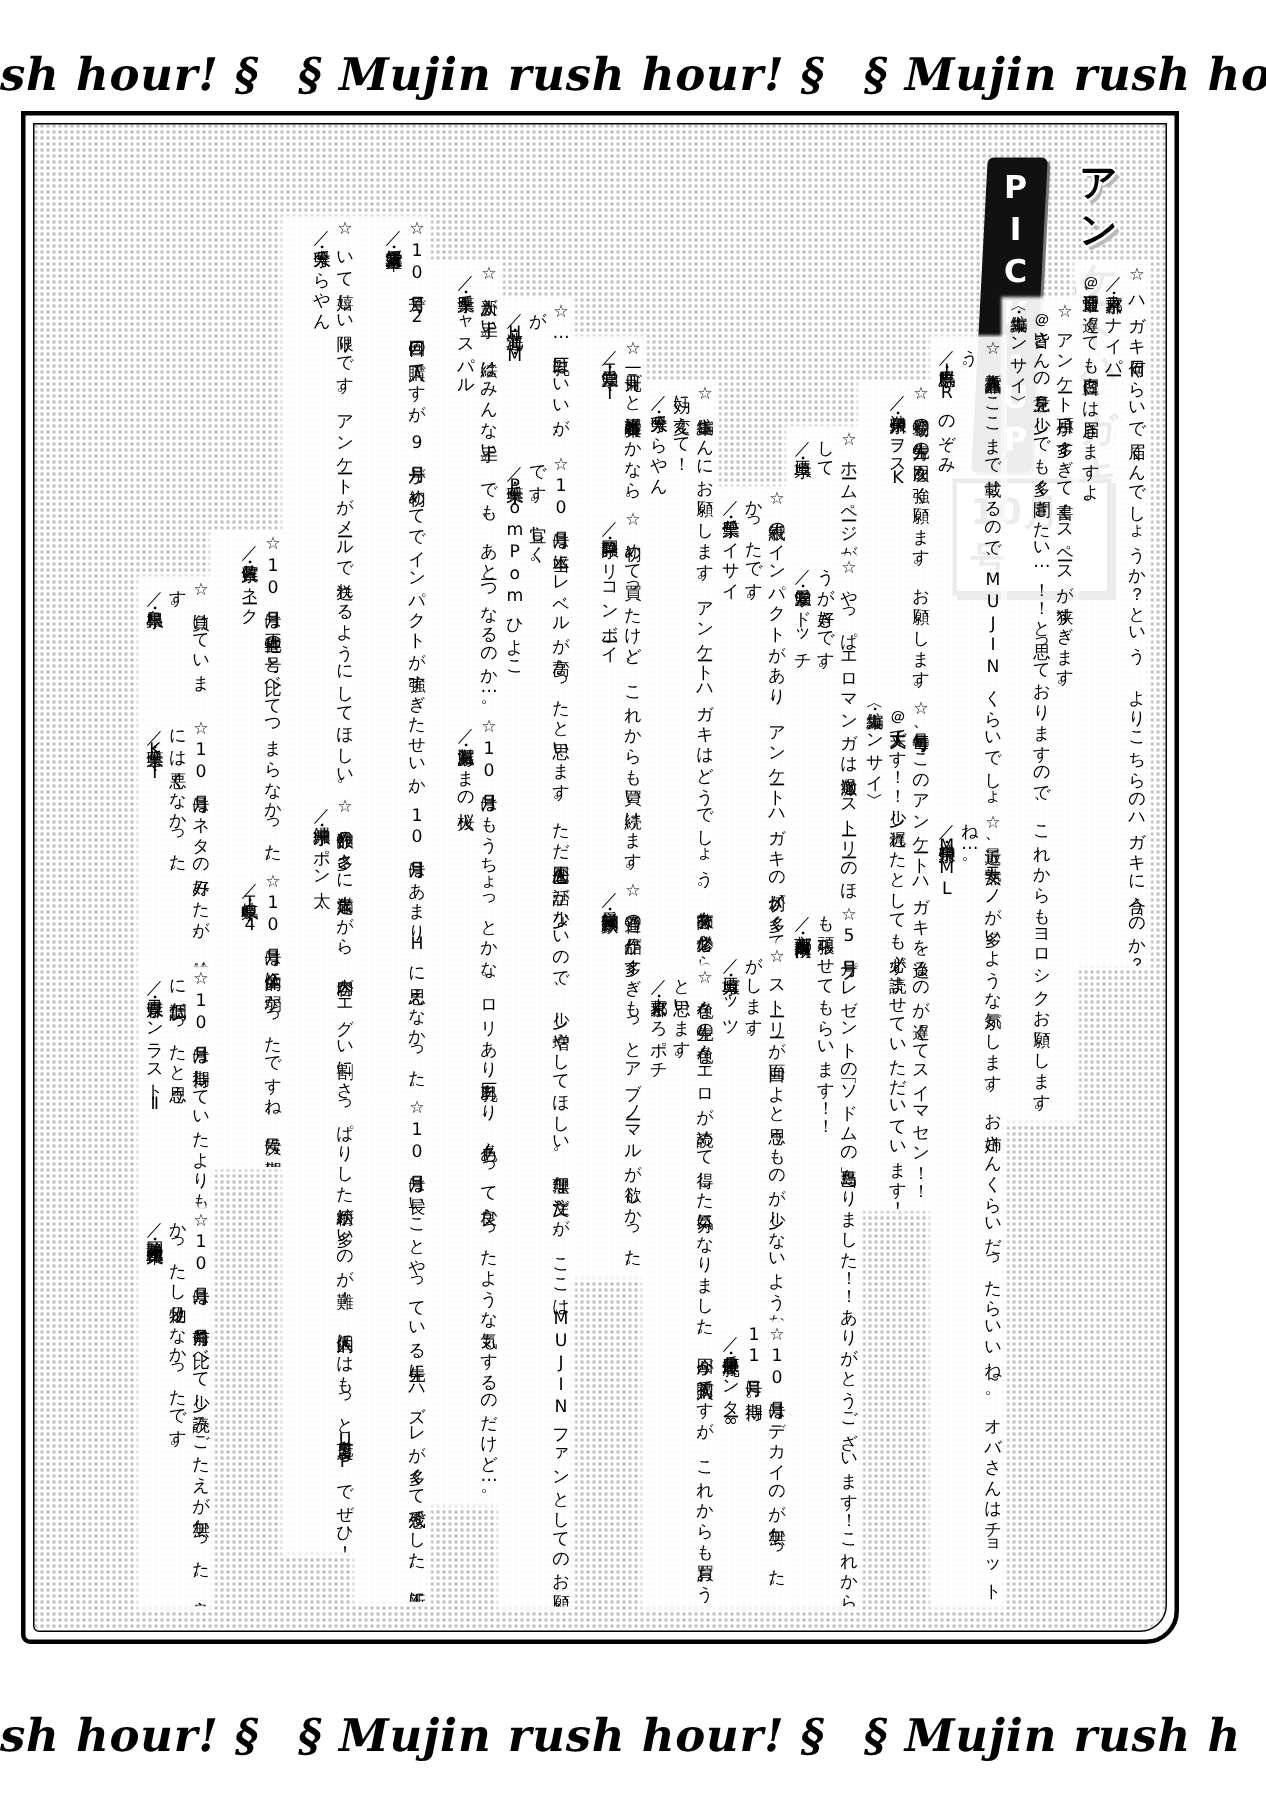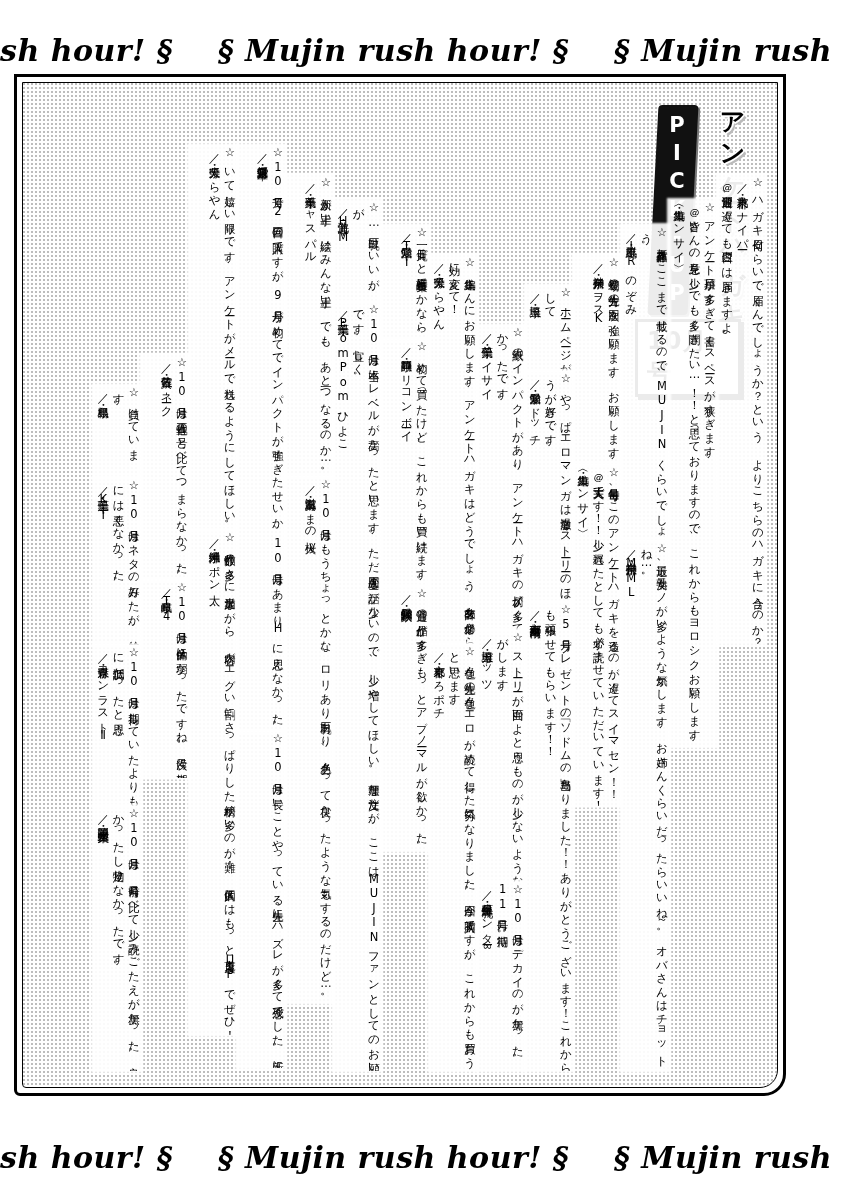"sh hour! §" .runner { gap: 19px -> none }
